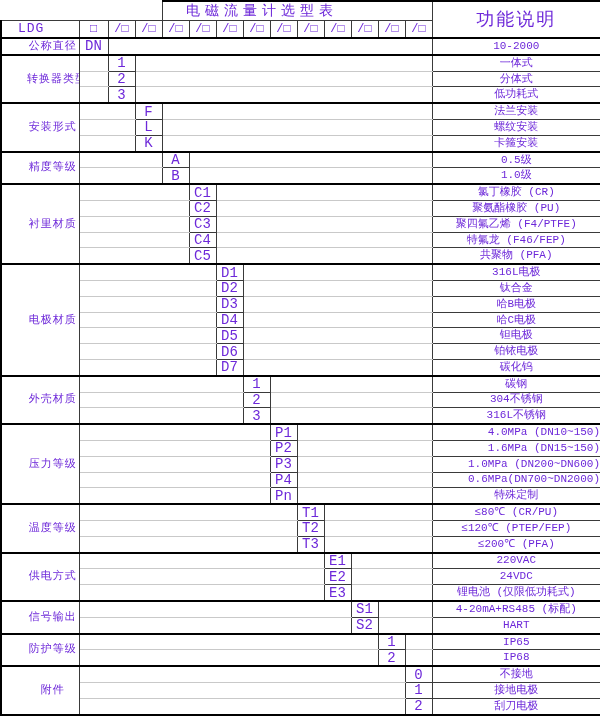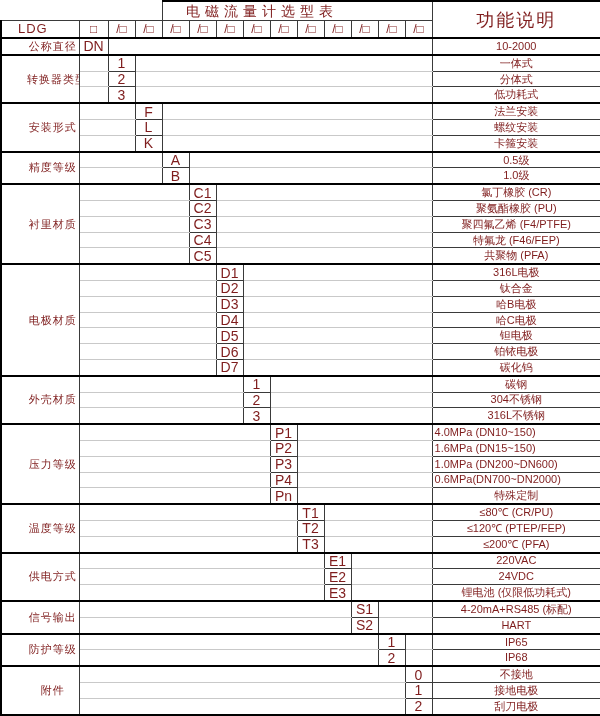"电磁流量计选型表" .sheet { color: #7f1d1d -> #6d28d9; font-family: Liberation Sans, sans-serif -> Liberation Mono, monospace }
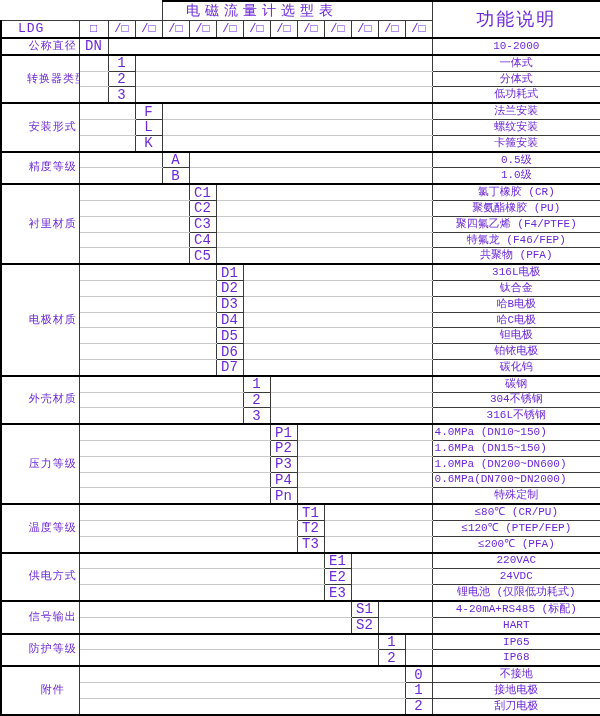"4.0MPa (DN10~150)" td.desc-left { text-align: left -> right }
